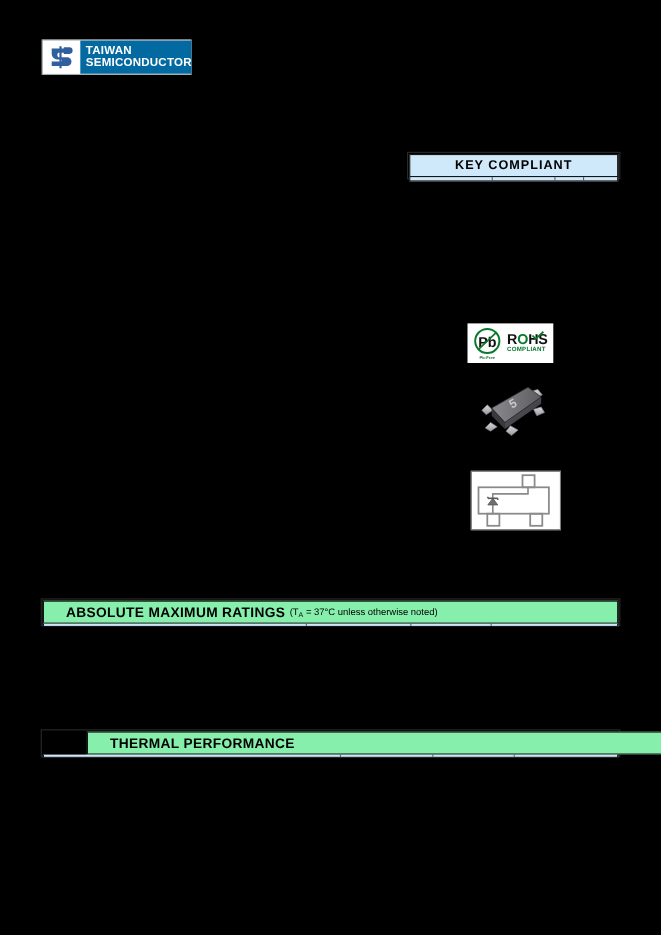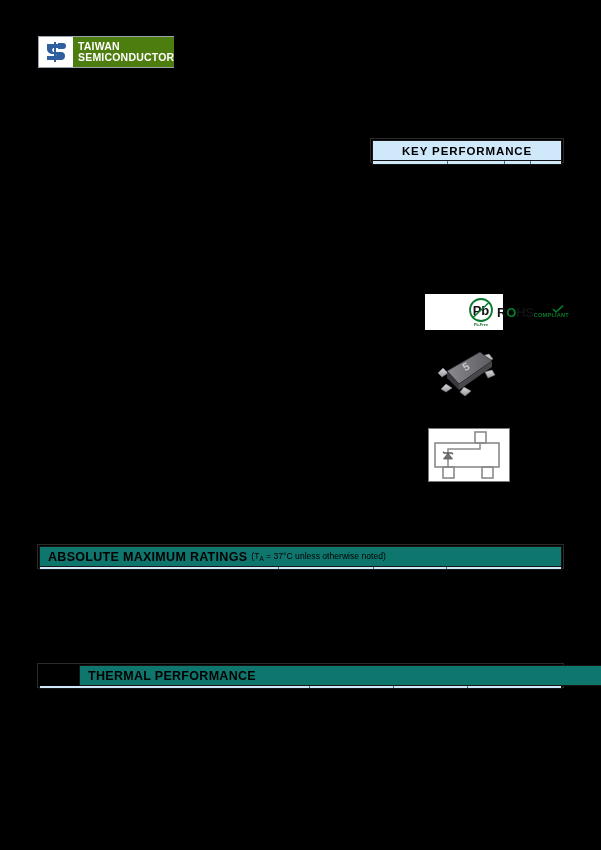"TAIWAN" .logo-text { background: #4d7c0f -> #0369a1 }
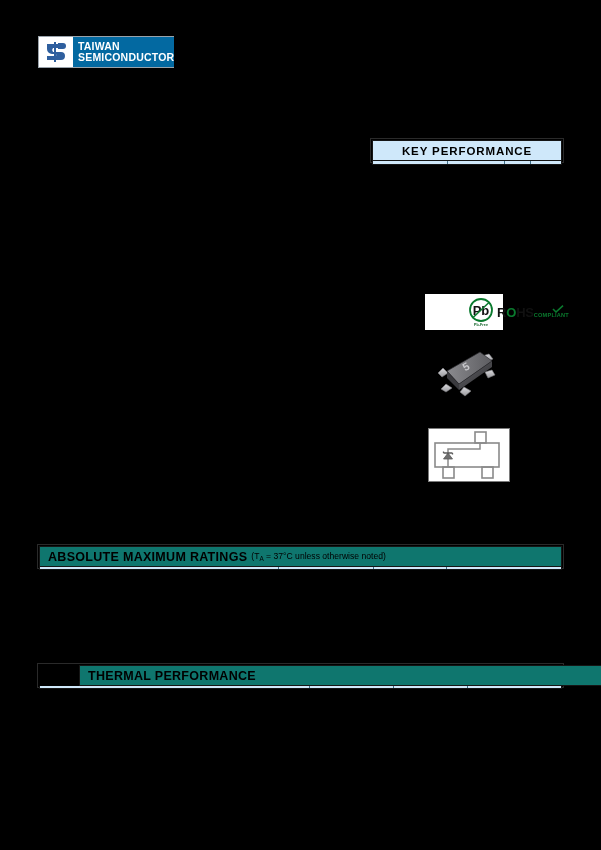"KEY PERFORMANCE" span.ttl { text: PERFORMANCE -> COMPLIANT }
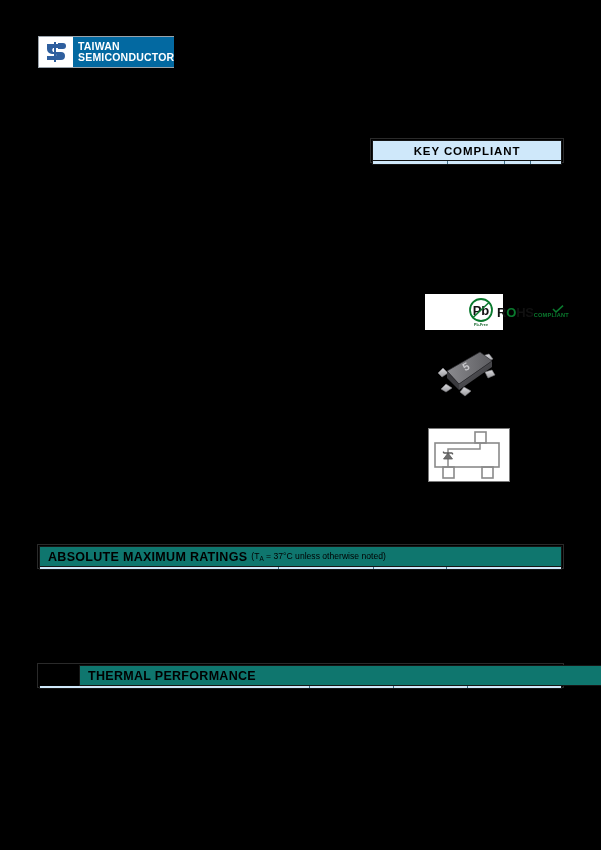"Pb" .pbfree { margin-left: 40px -> none }
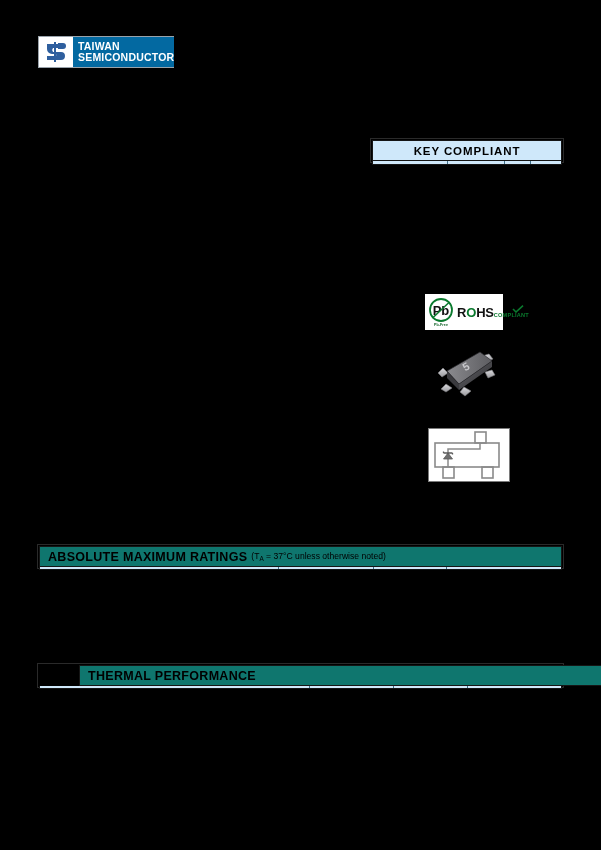"ROHS" .rohs { align-items: flex-end -> flex-start; flex-direction: row -> column }
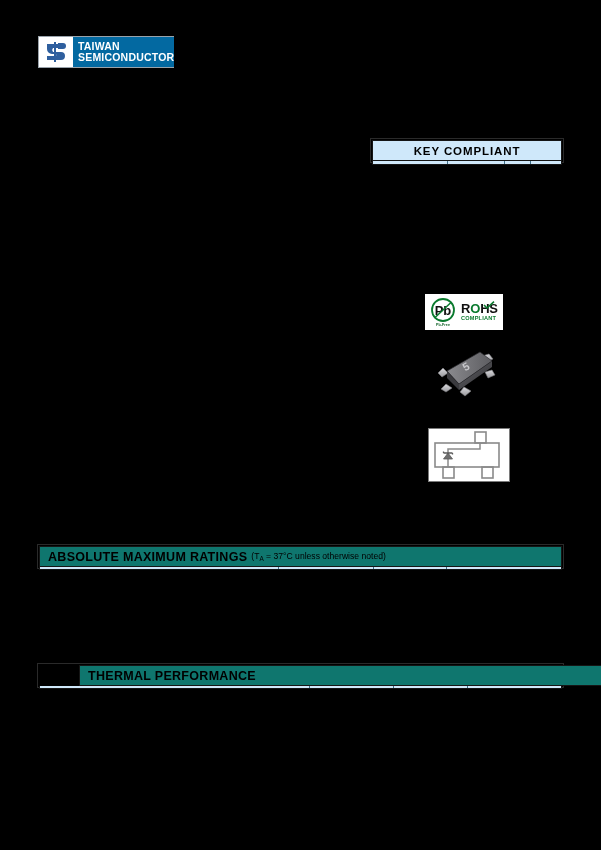"ABSOLUTE MAXIMUM RATINGS" .sec { background: #0f766e -> #86efac; padding-left: 8px -> 20px }
